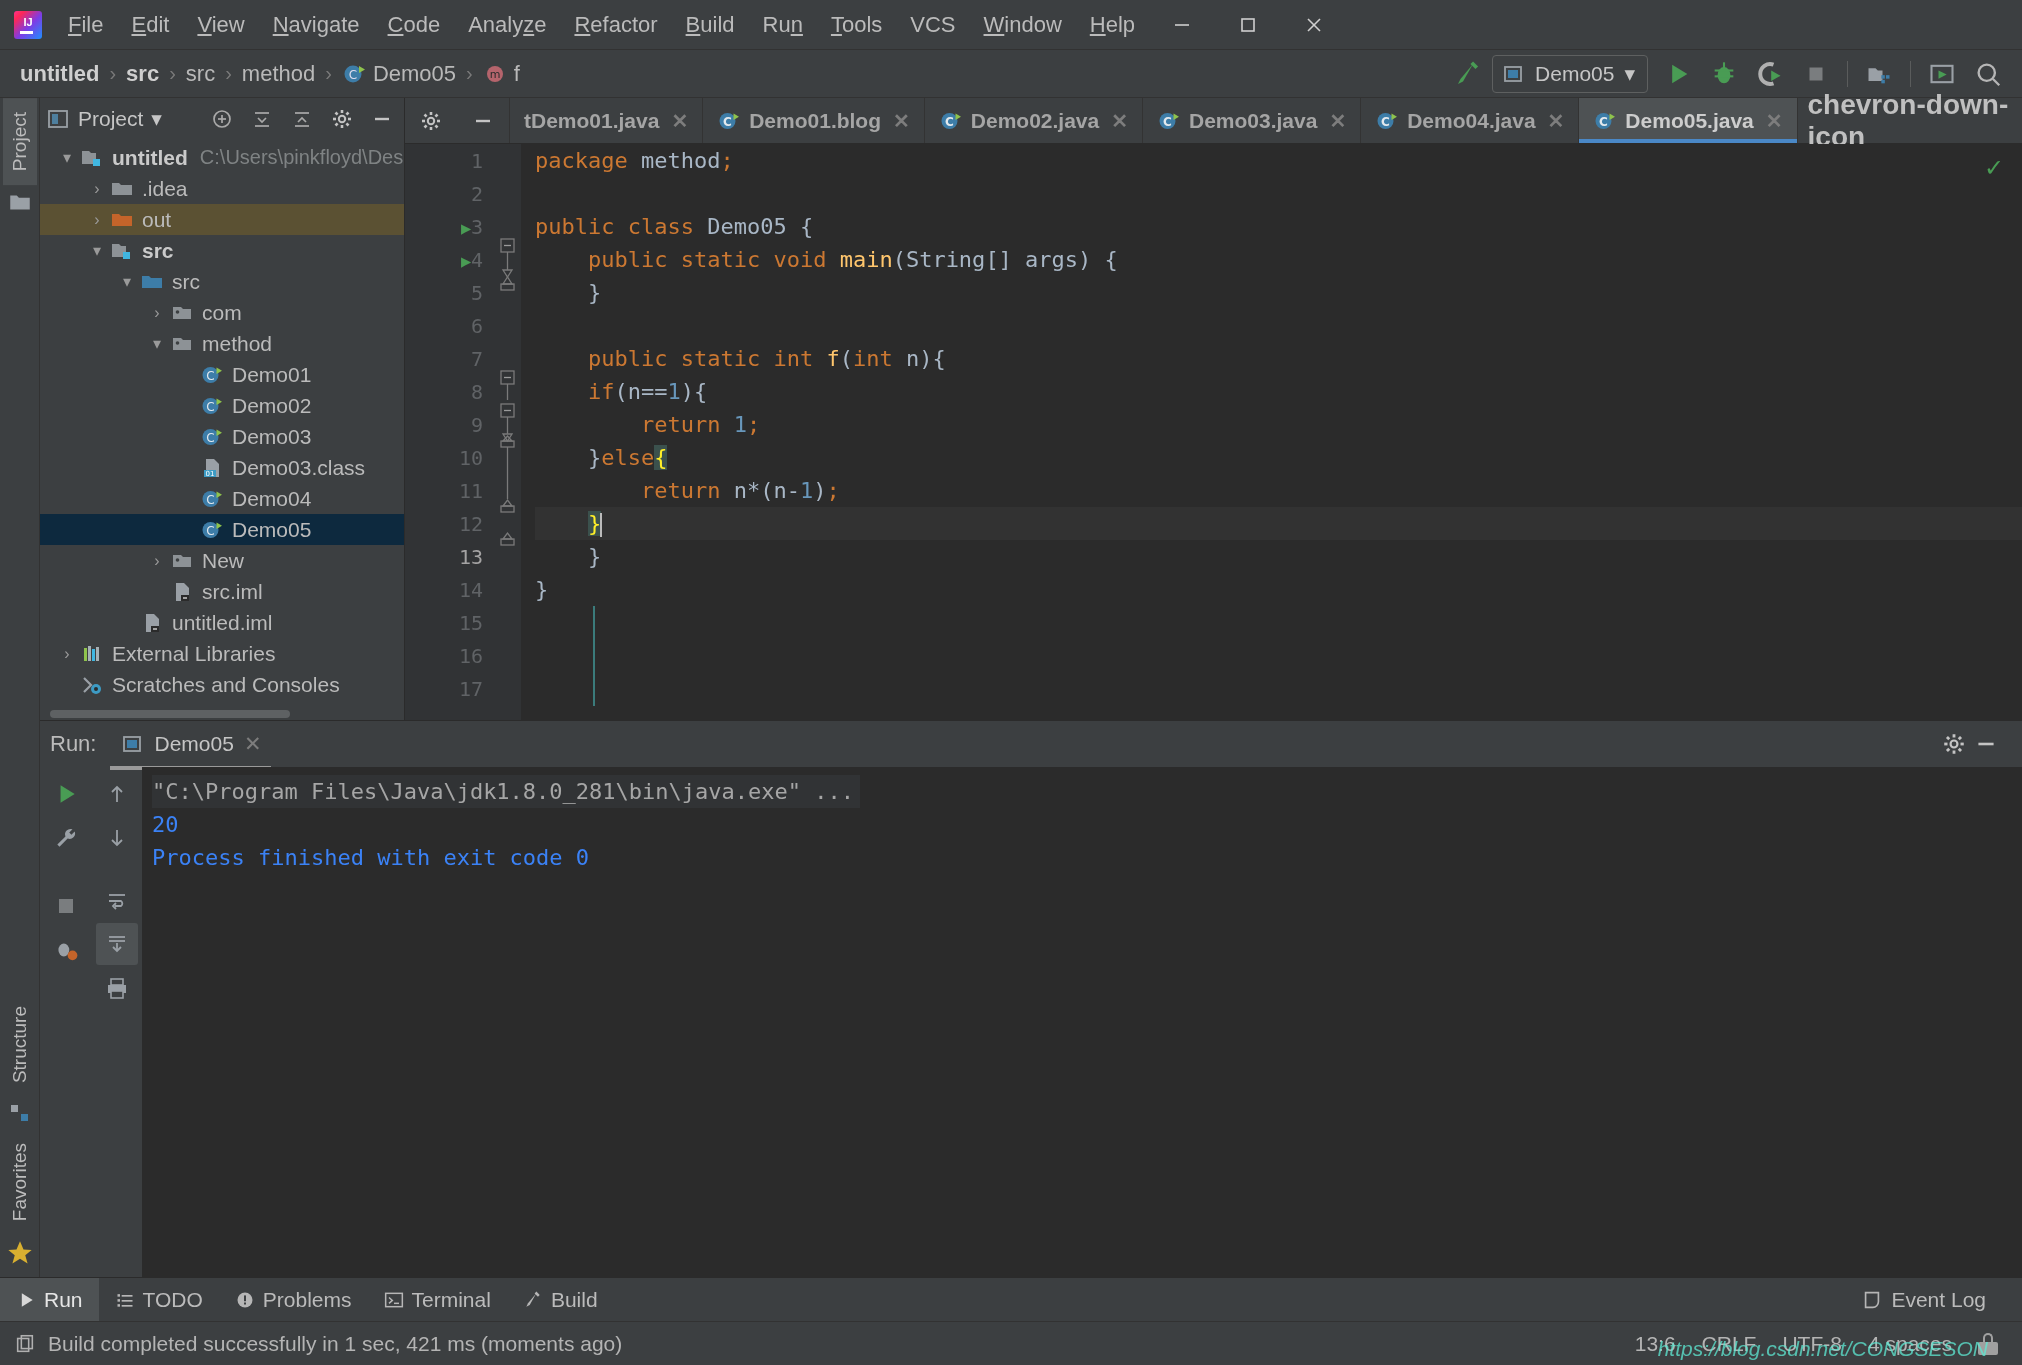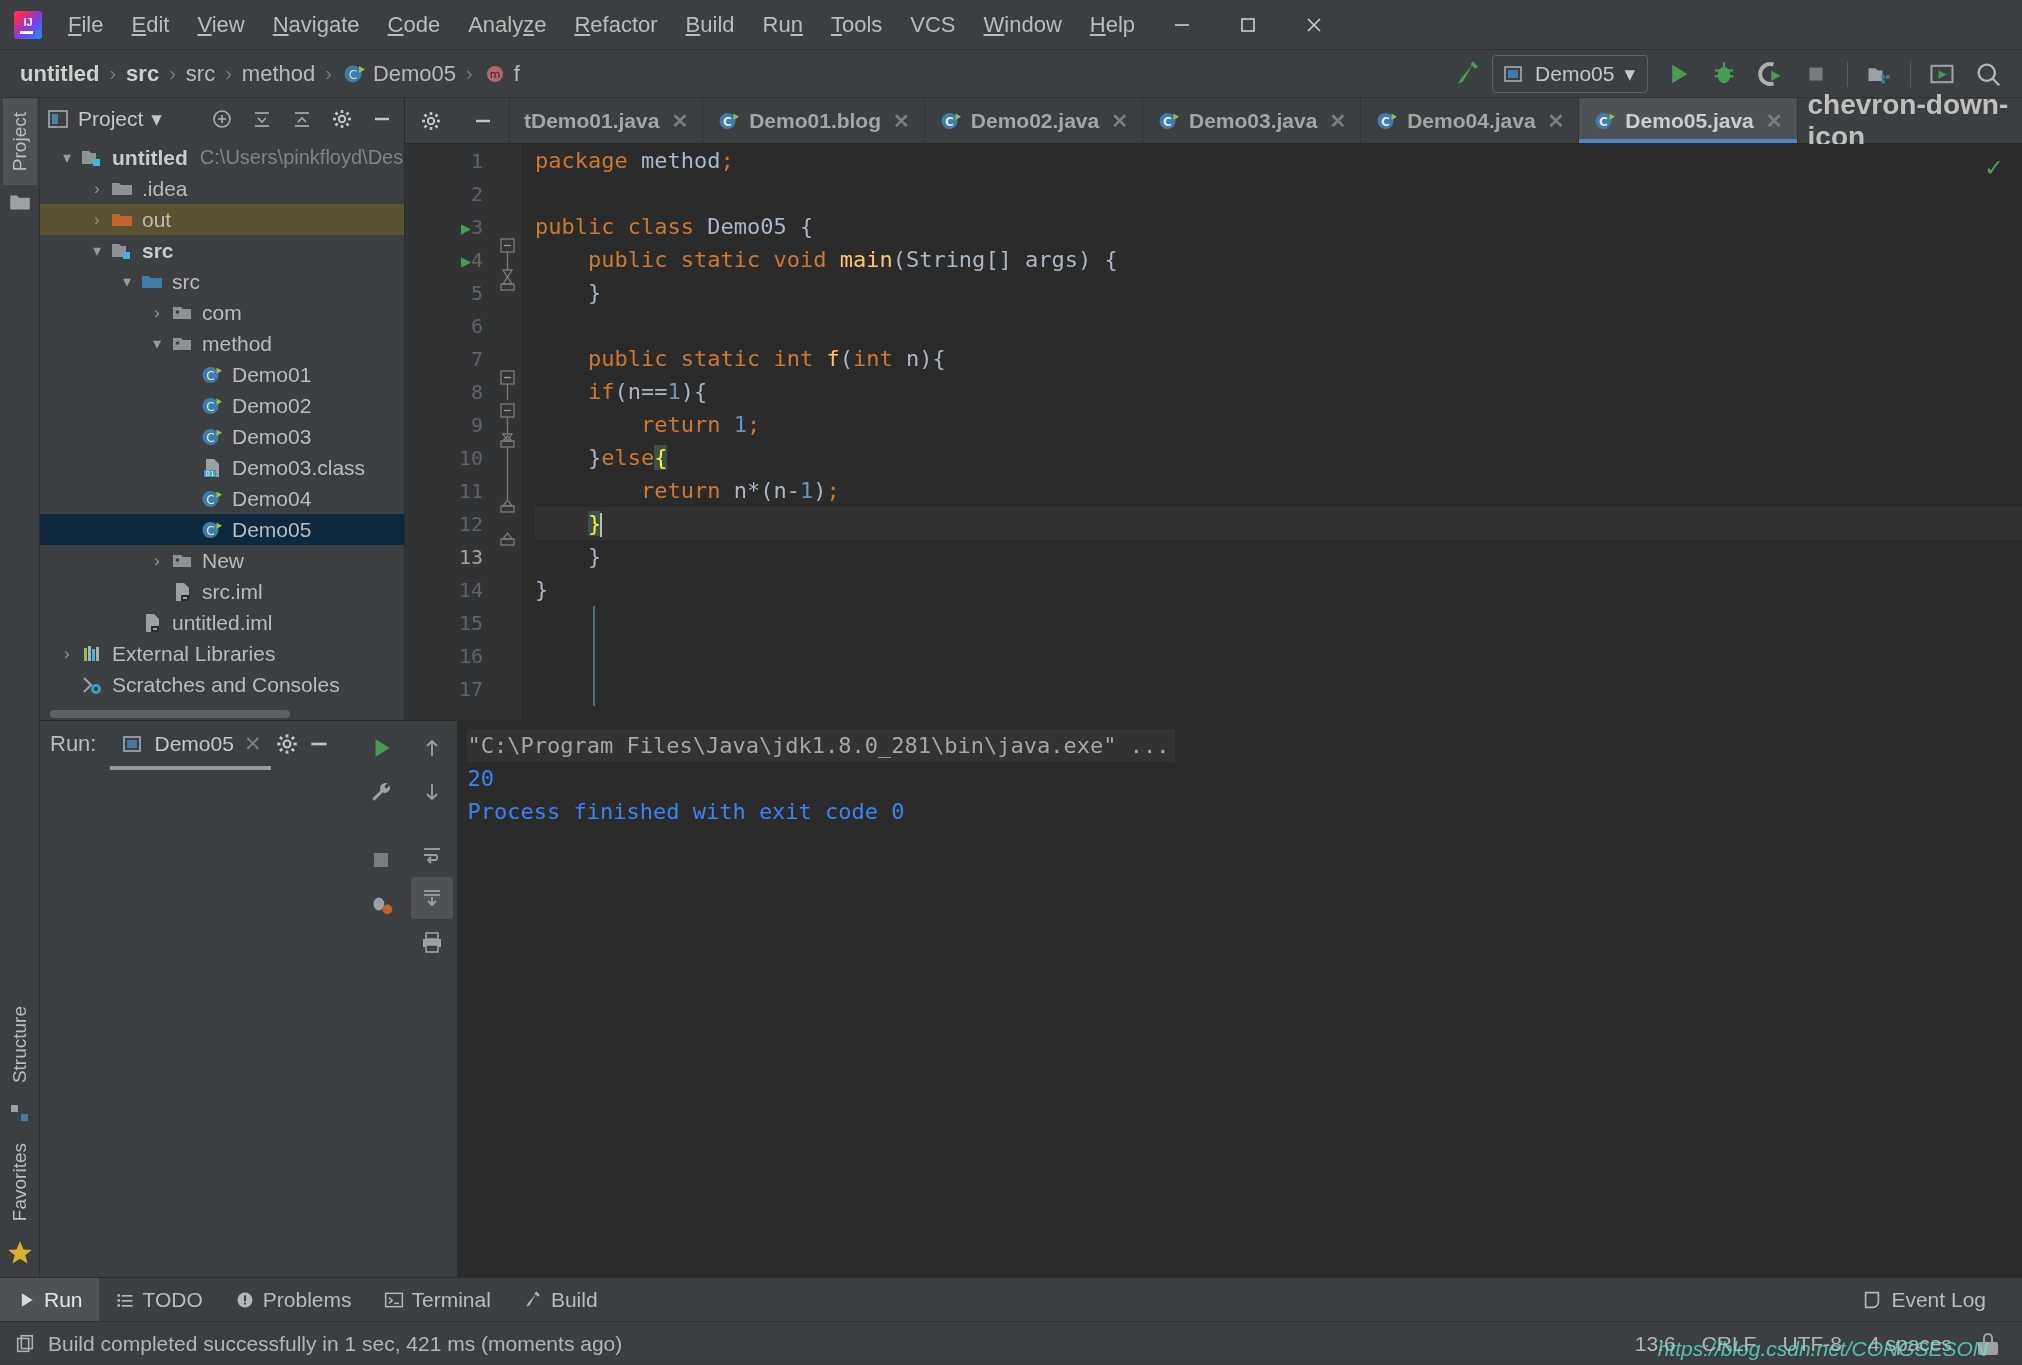"Run:" .run-panel { flex-direction: row -> column }
